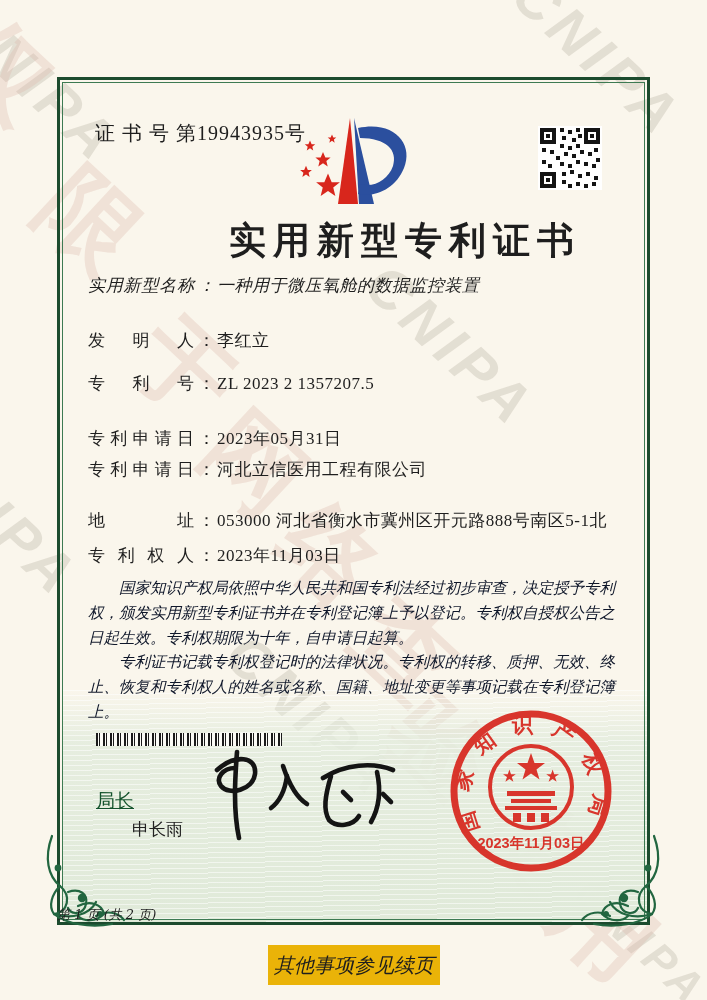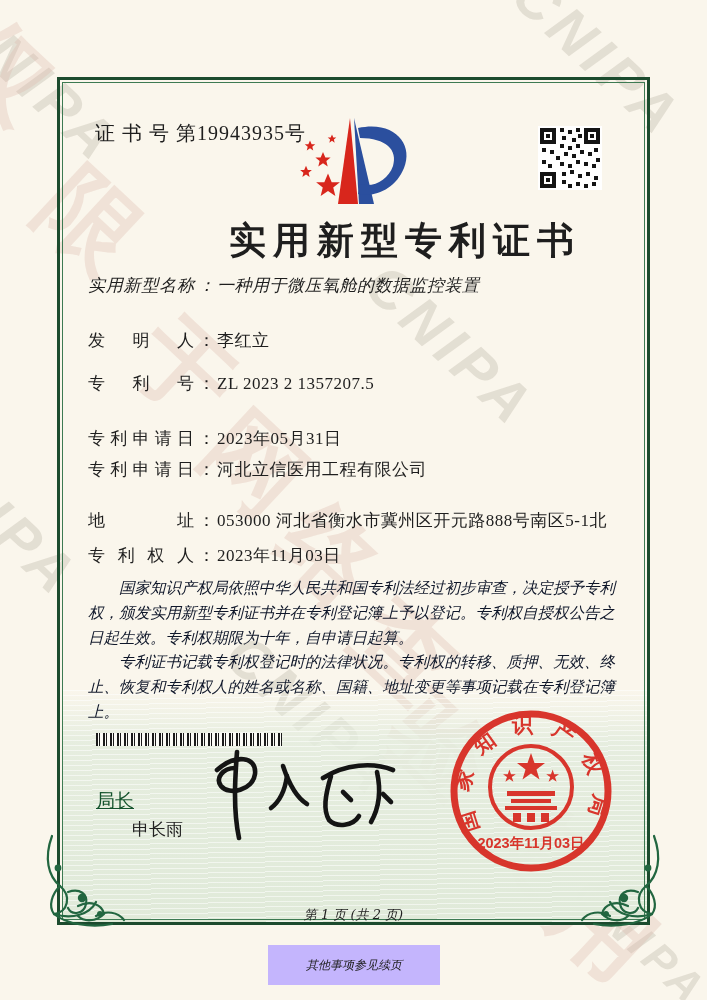"第 1 页 (共 2" .pagenum { text-align: center -> left }
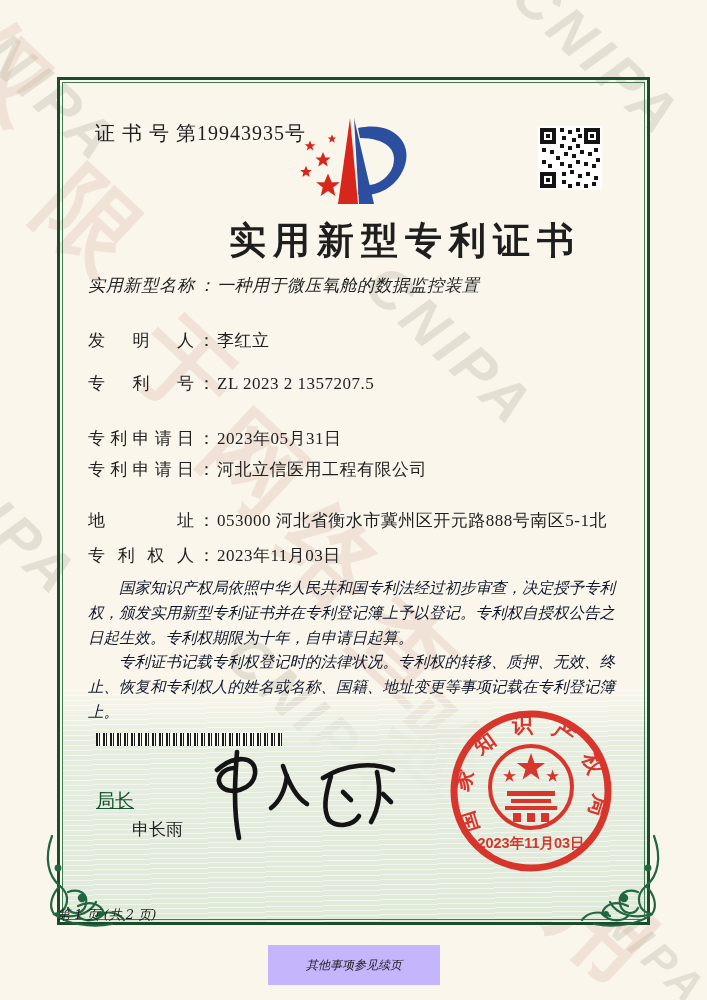"其他事项参见续页" .cont-box { background: #c4b5fd -> #eab308; font-size: 12px -> 20px }
